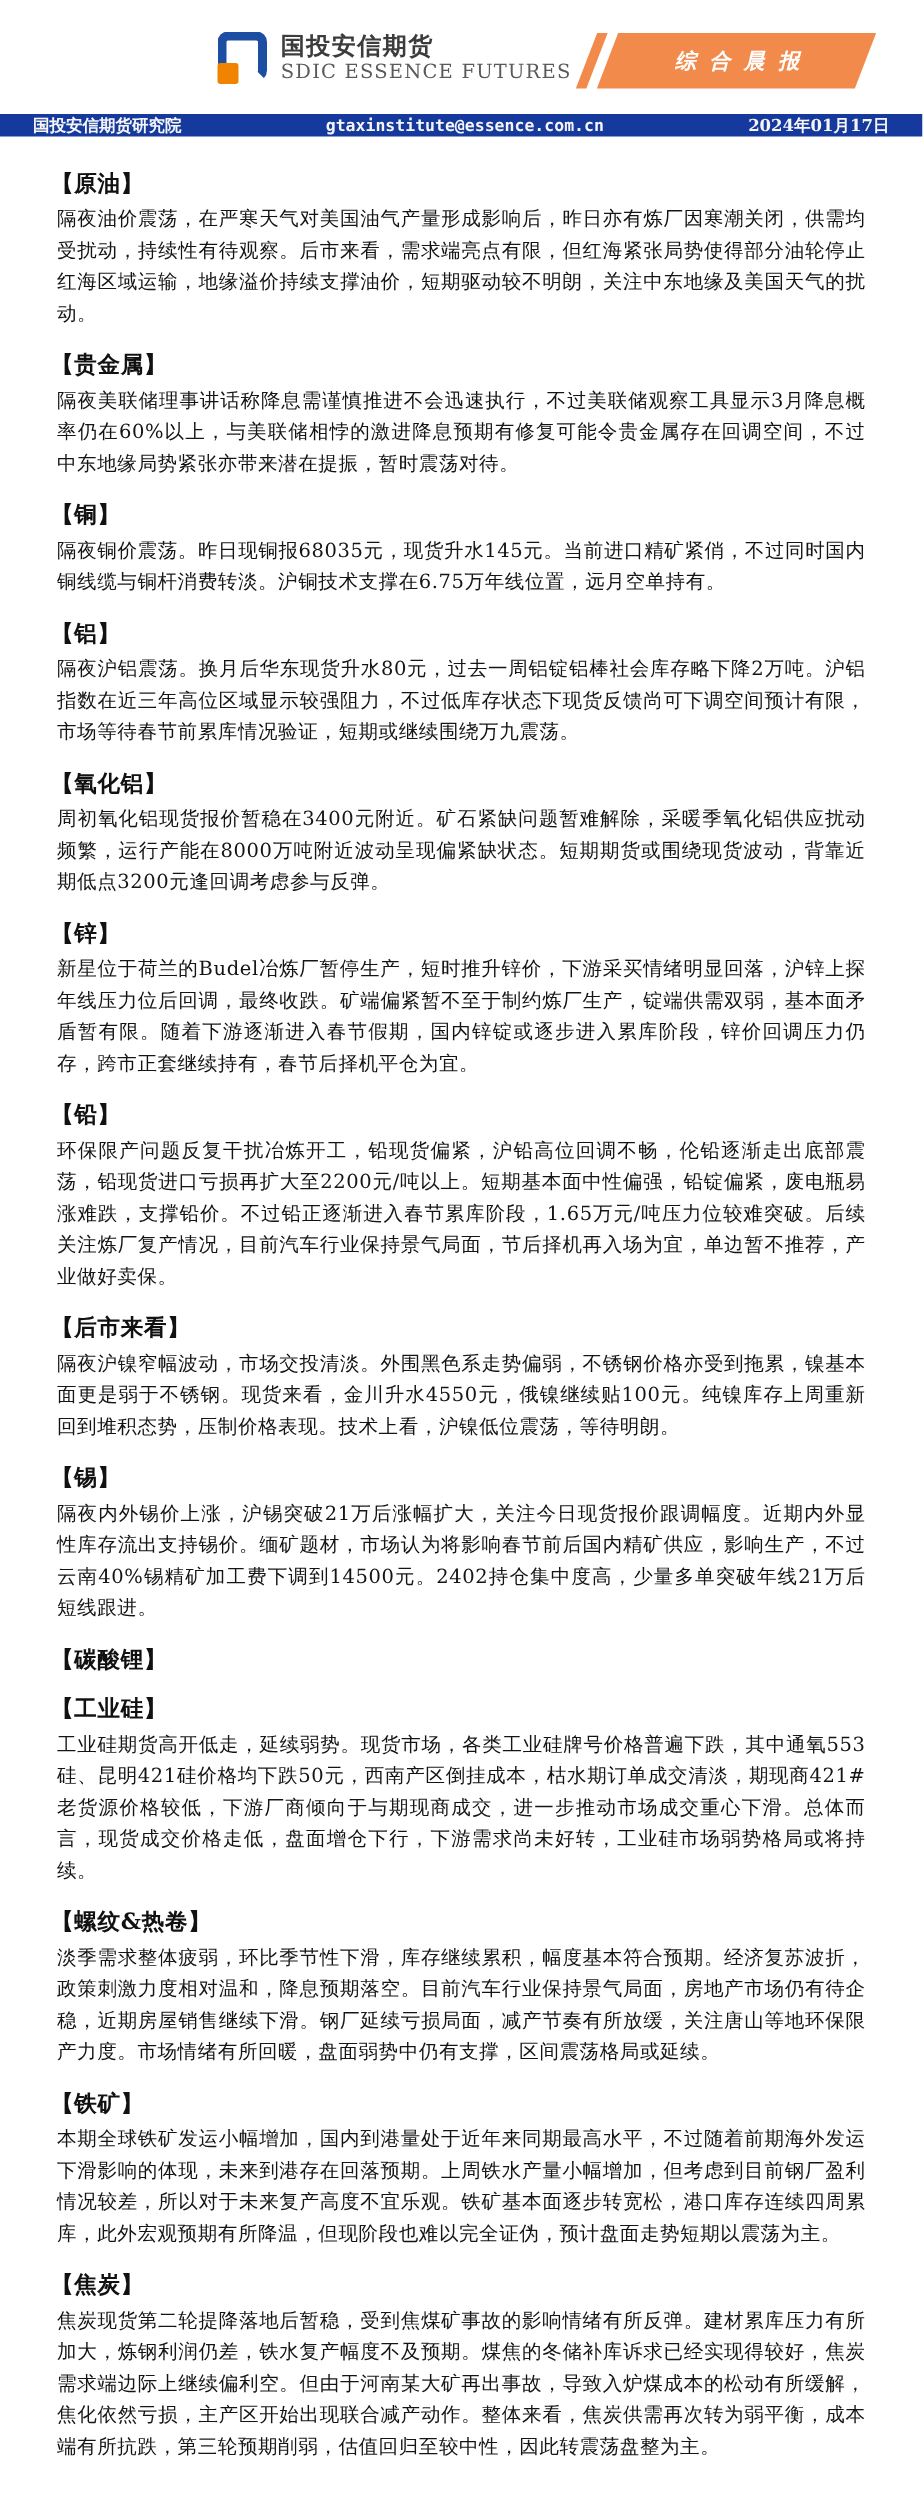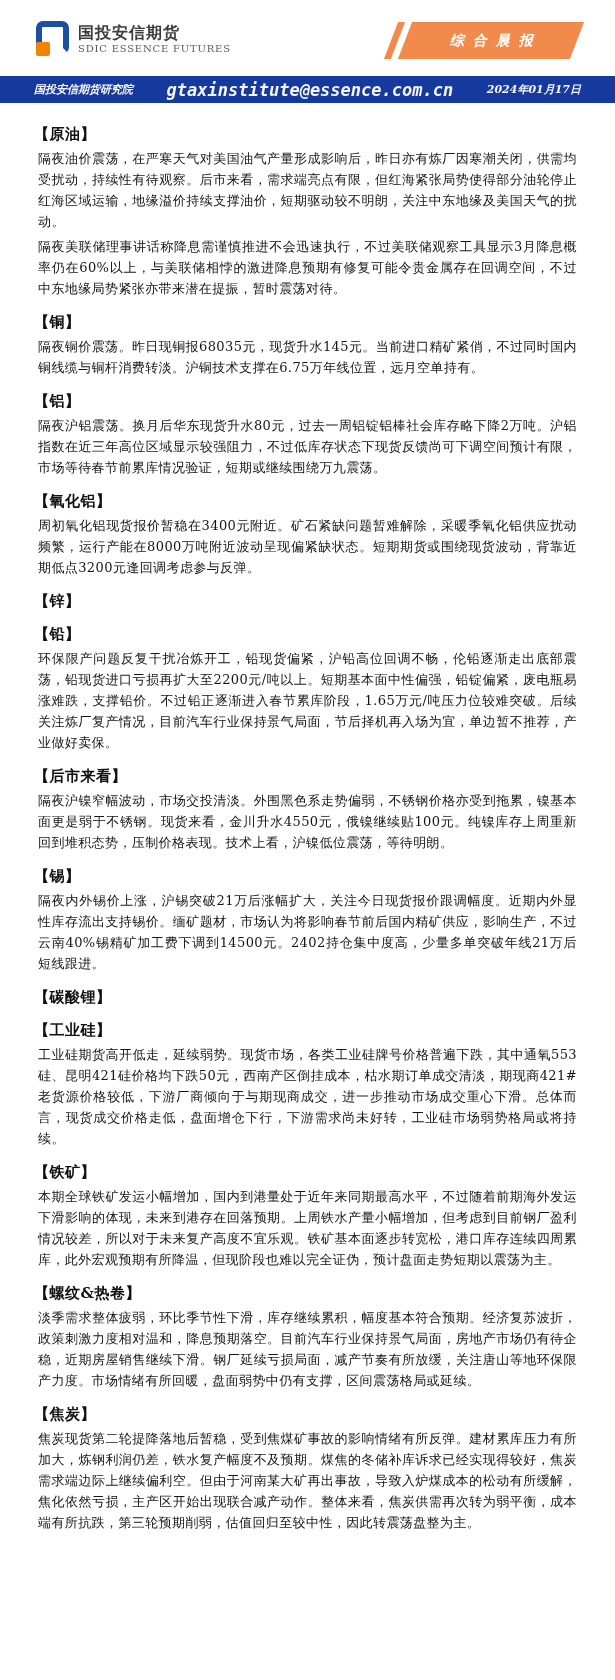"国投安信期货" .hdr { gap: none -> 24px; justify-content: space-between -> flex-end }
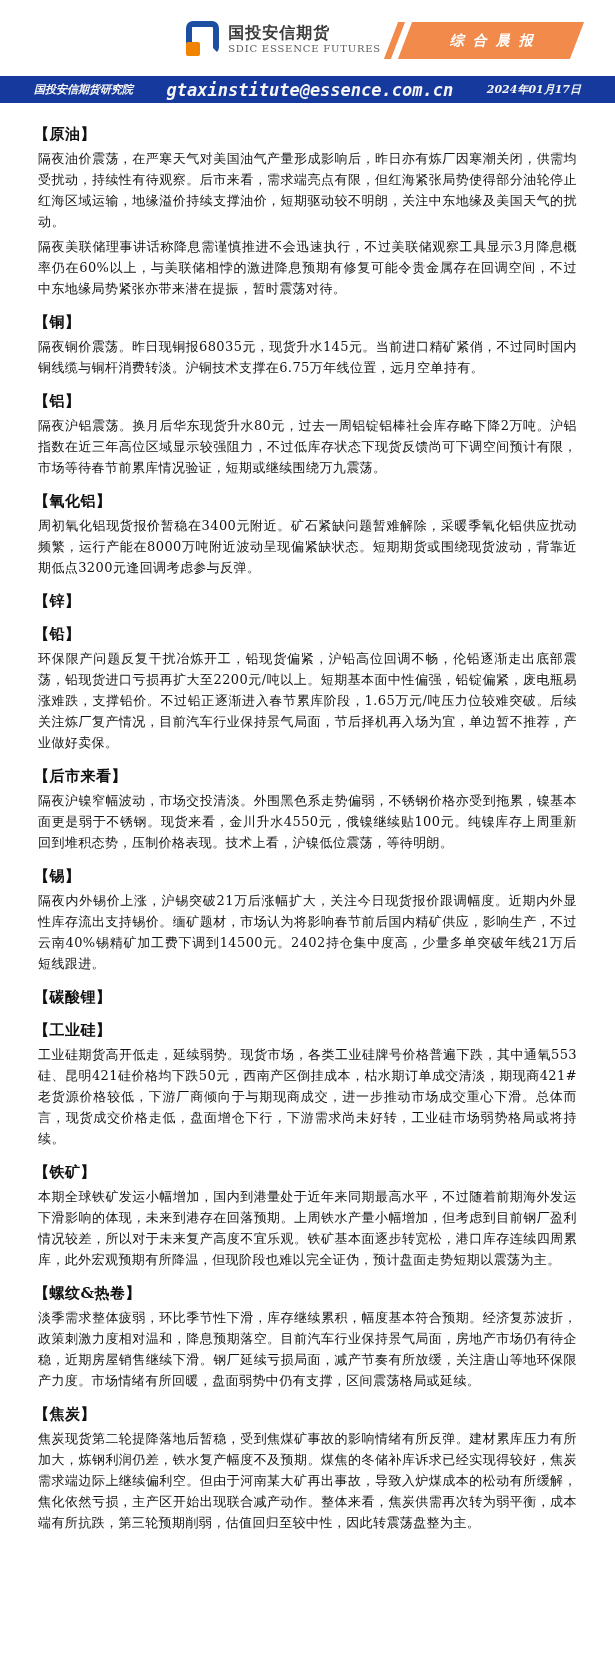"SDIC ESSENCE FUTURES" .logo-en { font-size: 10px -> 13px }
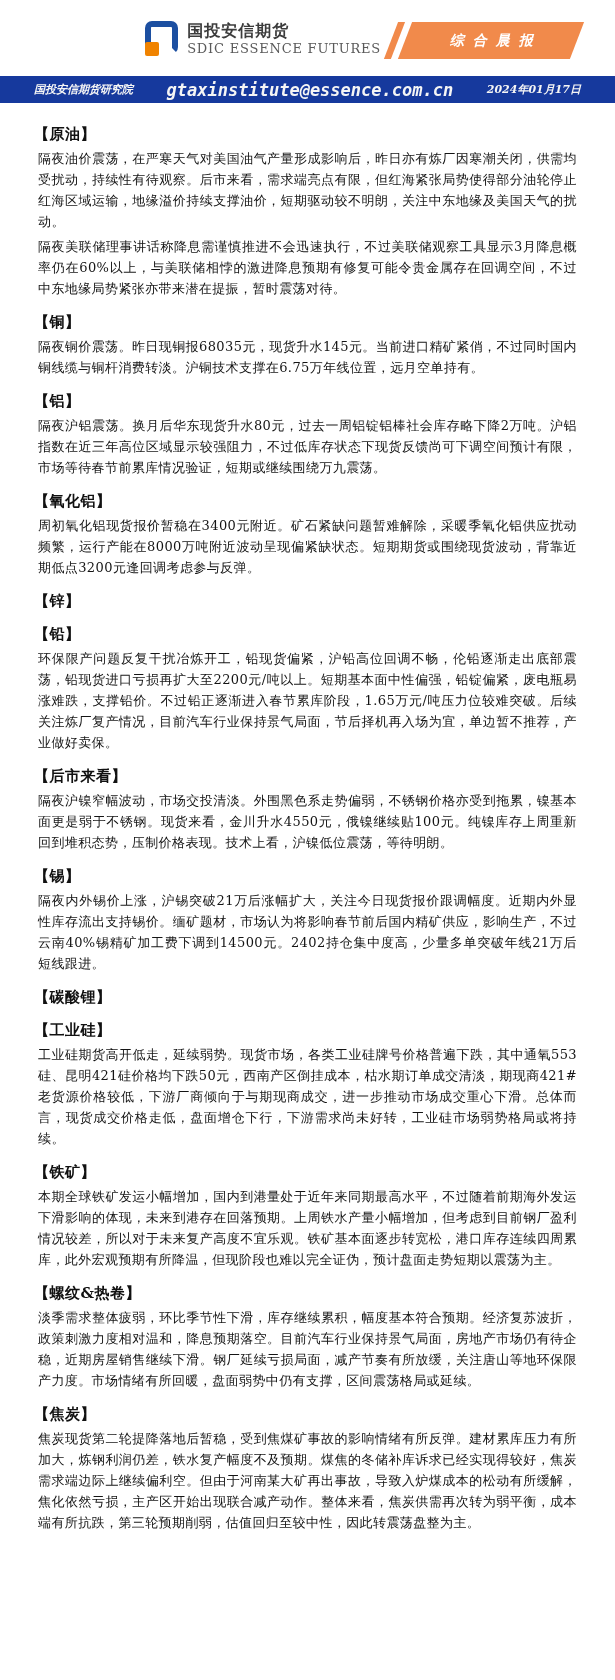"国投安信期货研究院" .infobar { font-style: italic -> none; height: 27px -> 15px; padding: 0 34px -> 0 22px }
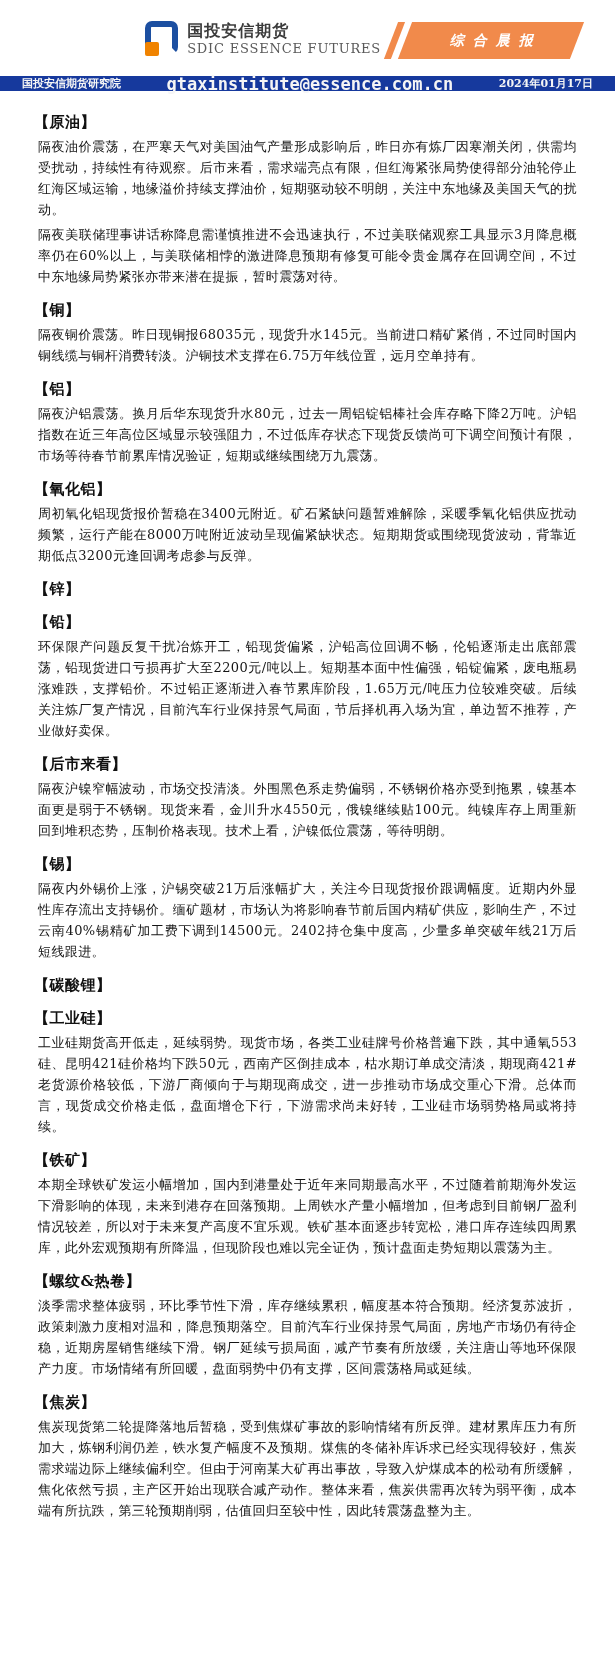"gtaxinstitute@essence.com.cn" .infobar .ib-center { font-size: 17px -> 11px }
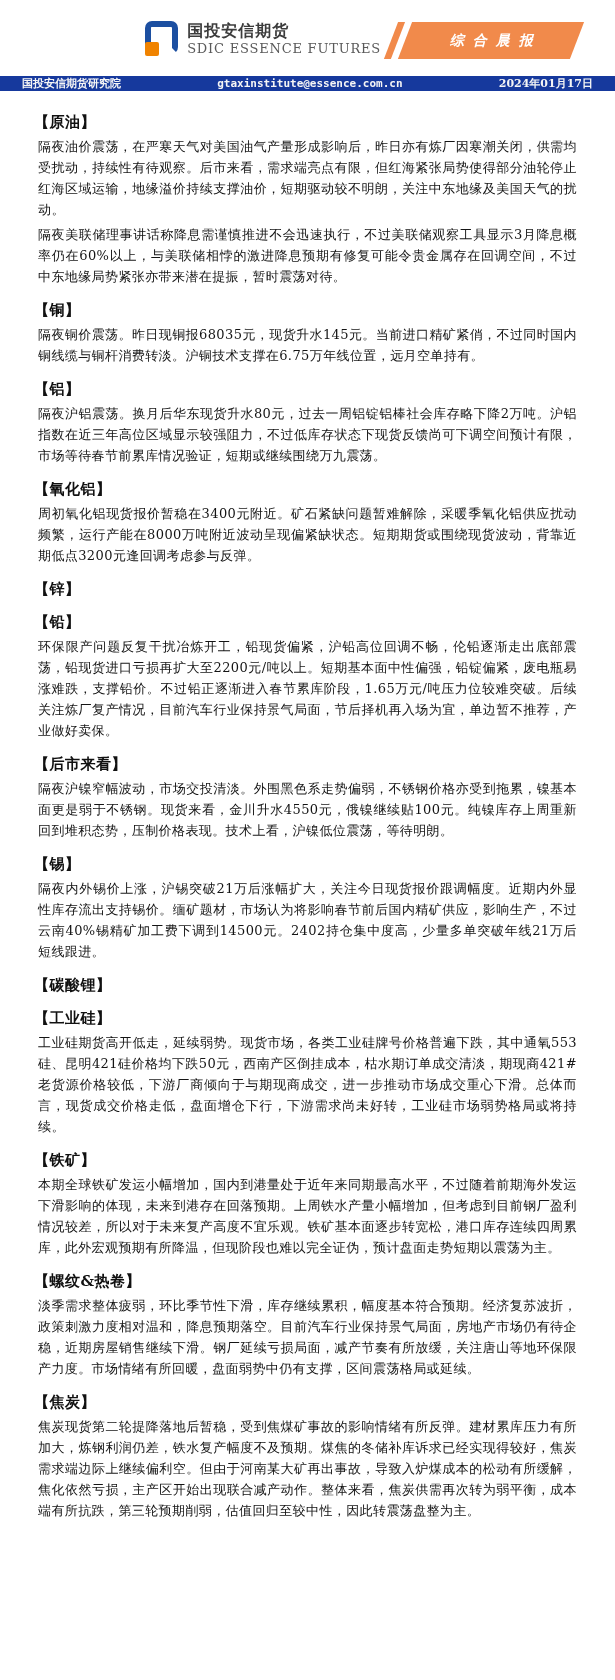"【贵金属】" h3.sec-title { html: none -> <h3>【贵金属】</h3> }
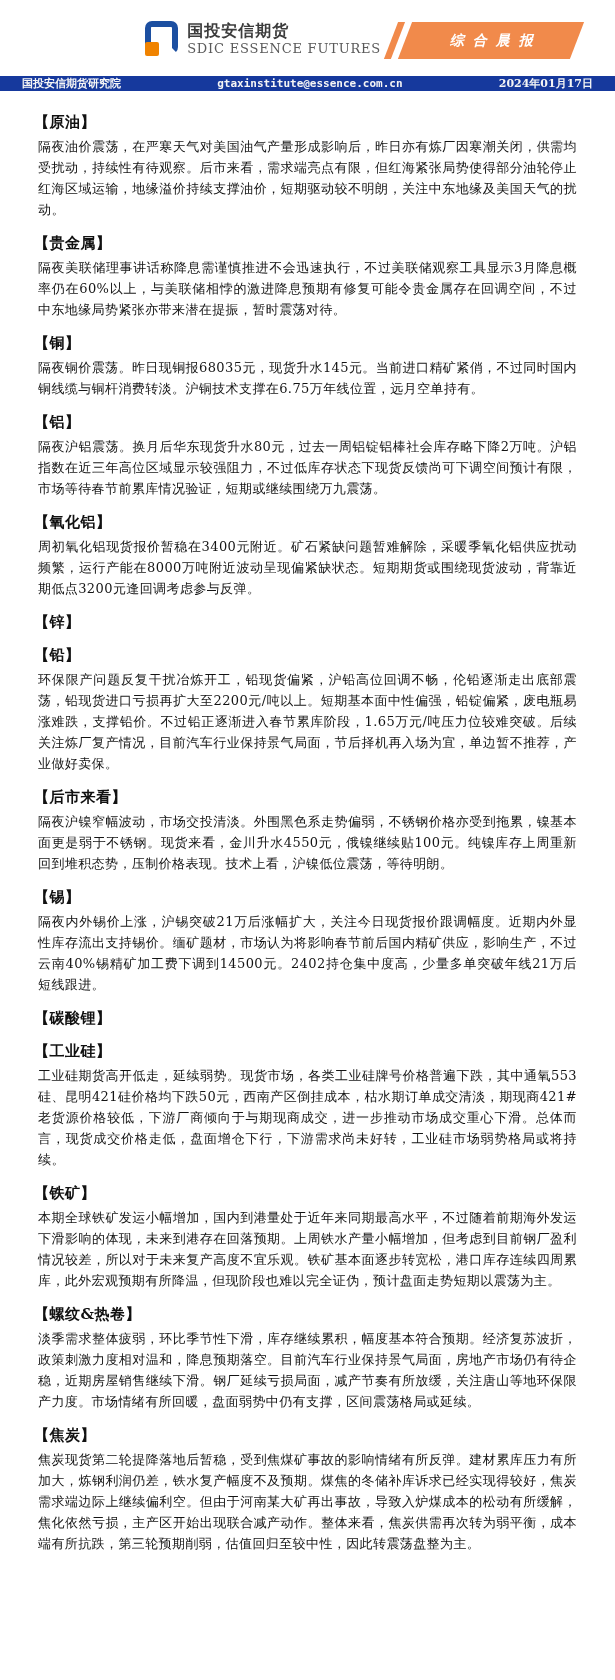"新星位于荷兰的Budel冶炼厂暂停生产，短时推升锌价，下游采买情绪明显回落，沪锌" p.sec-body { html: none -> <p>新星位于荷兰的Budel冶炼厂暂停生产，短时推升锌价，下游采买情绪明显回落，沪锌上探年线压力位后回调，最终收跌。矿端偏紧暂不至于制约炼厂生产，锭端供需双弱，基本面矛盾暂有限。随着下游逐渐进入春节假期，国内锌锭或逐步进入累库阶段，锌价回调压力仍存，跨市正套继续持有，春节后择机平仓为宜。</p> }
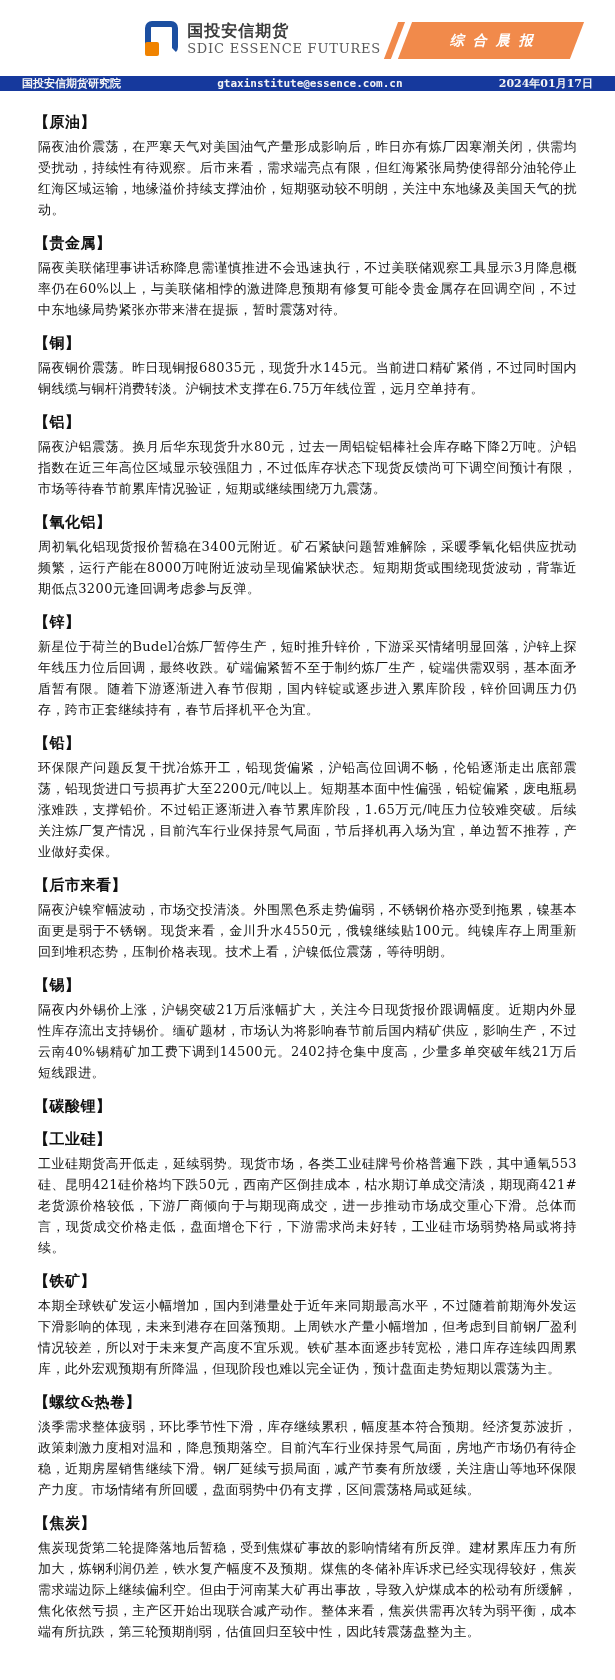"【铁矿】" section.report-section { order: before "【螺纹&热卷】" -> after "【螺纹&热卷】" }
